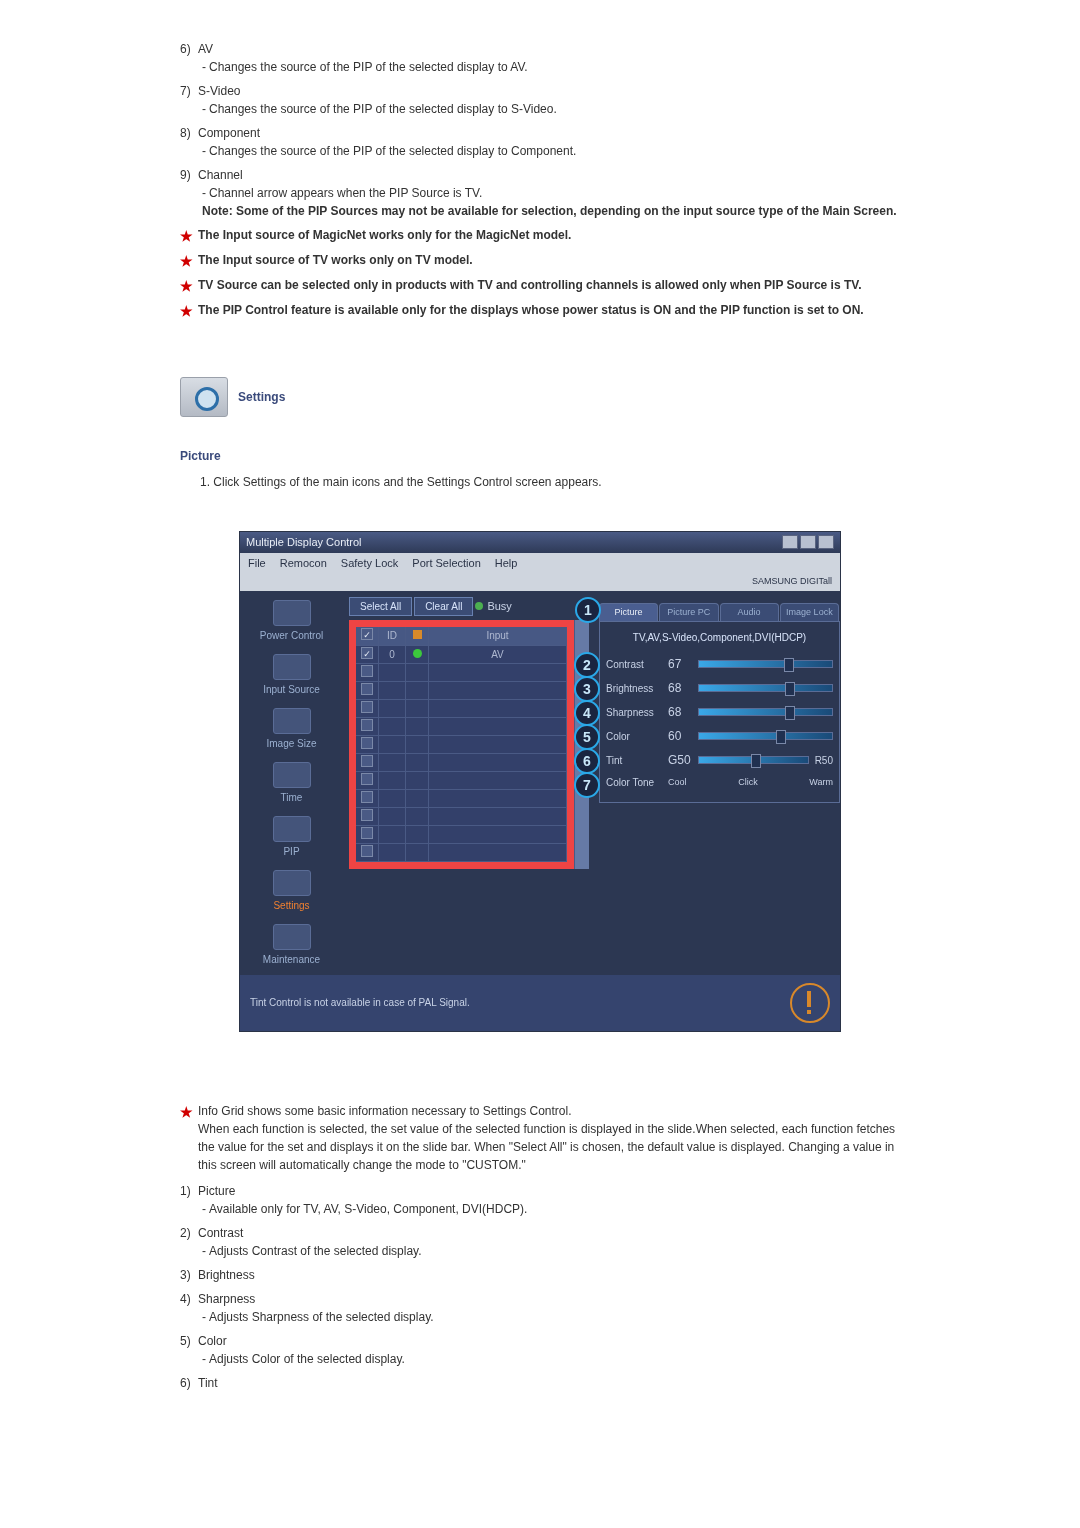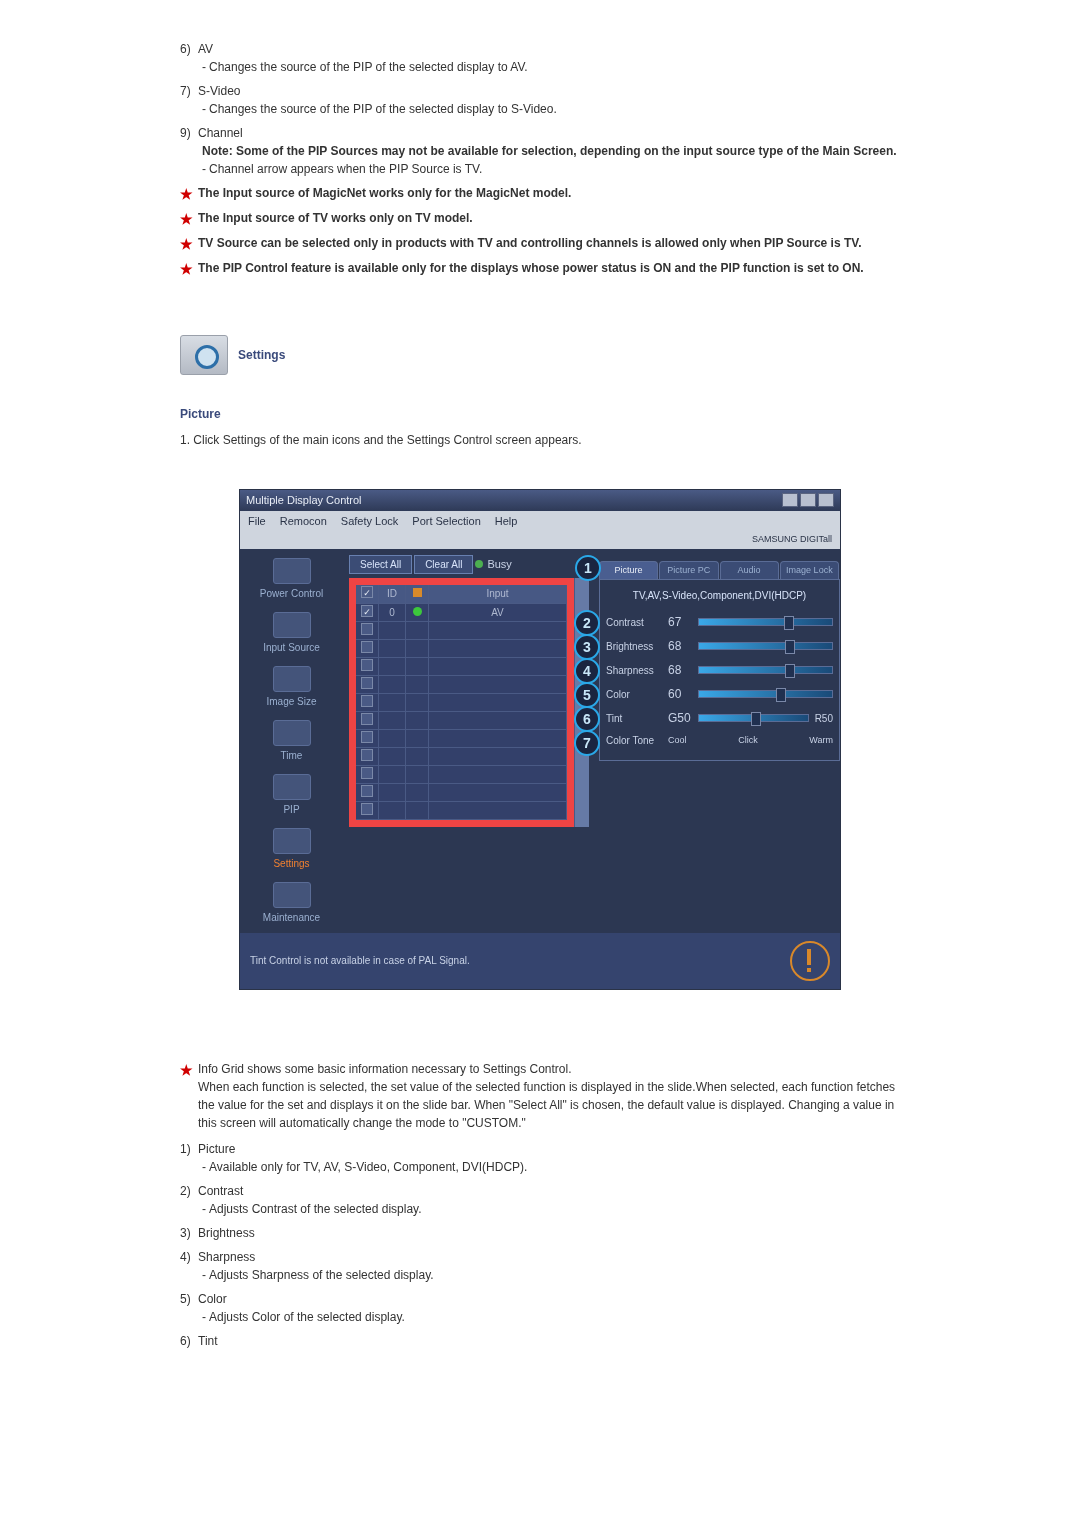"8) Component" div.num-item { html: none -> <div><span>8)</span><span>Component</span> <div><span>-</span>Changes the source of the PIP of the selected display to Component.</div></div> }
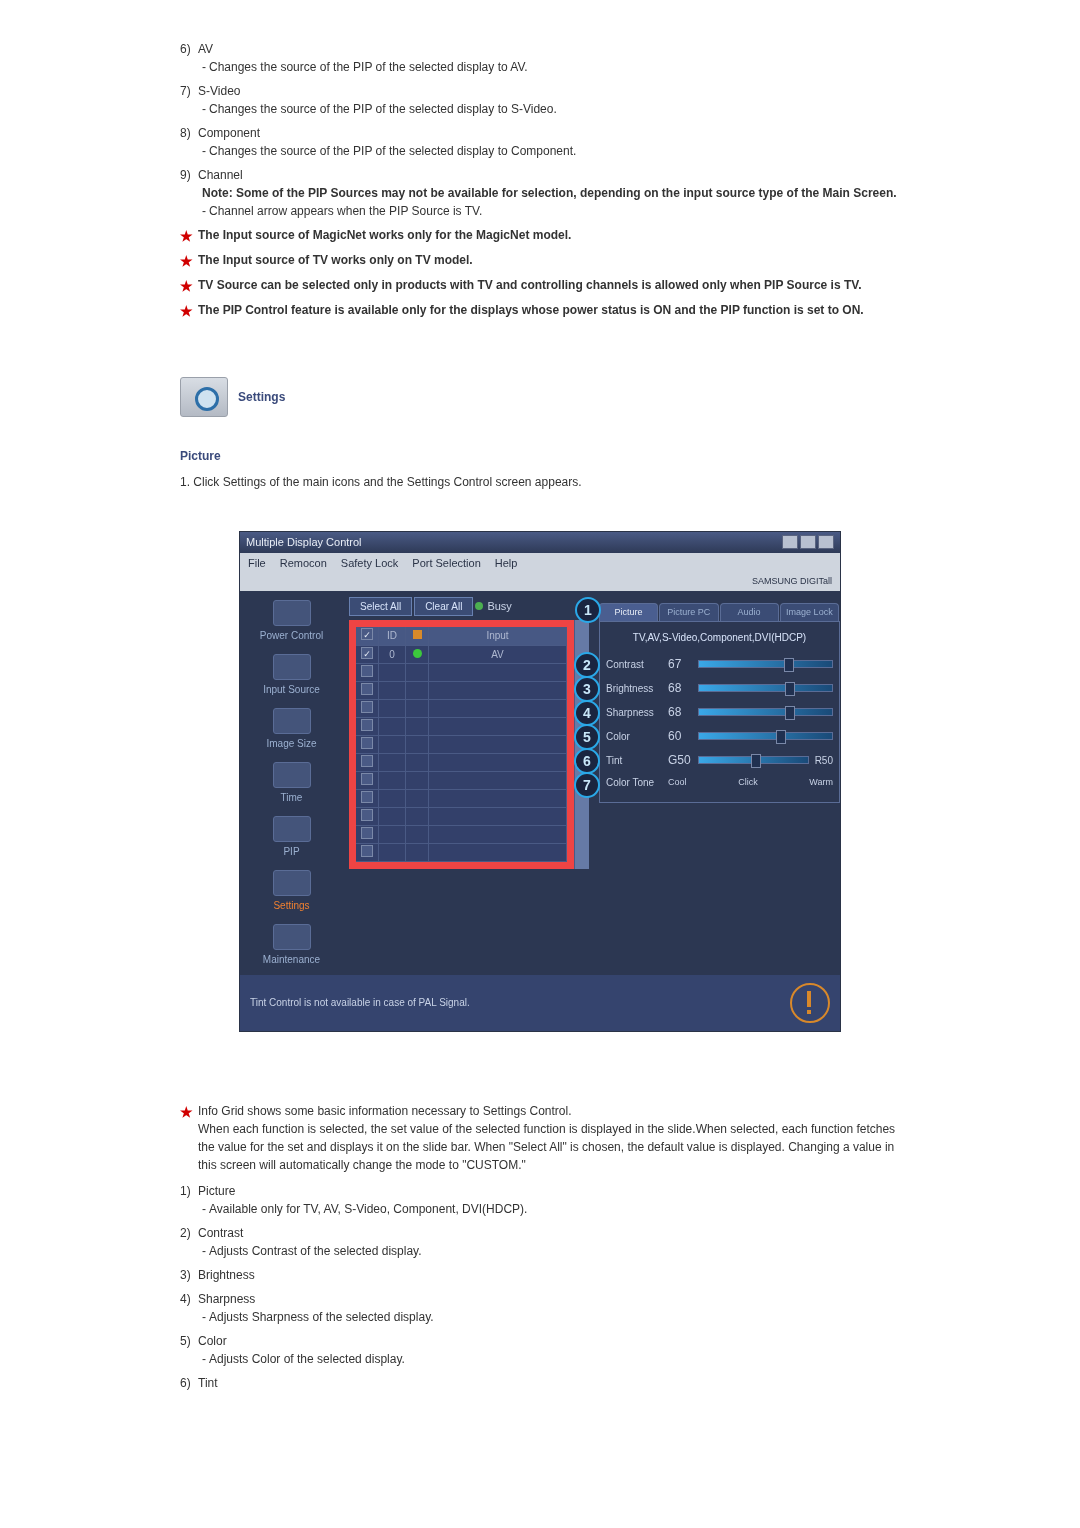"Note: Some of the PIP" div.sub { order: before "- Channel arrow appears when" -> after "- Channel arrow appears when" }
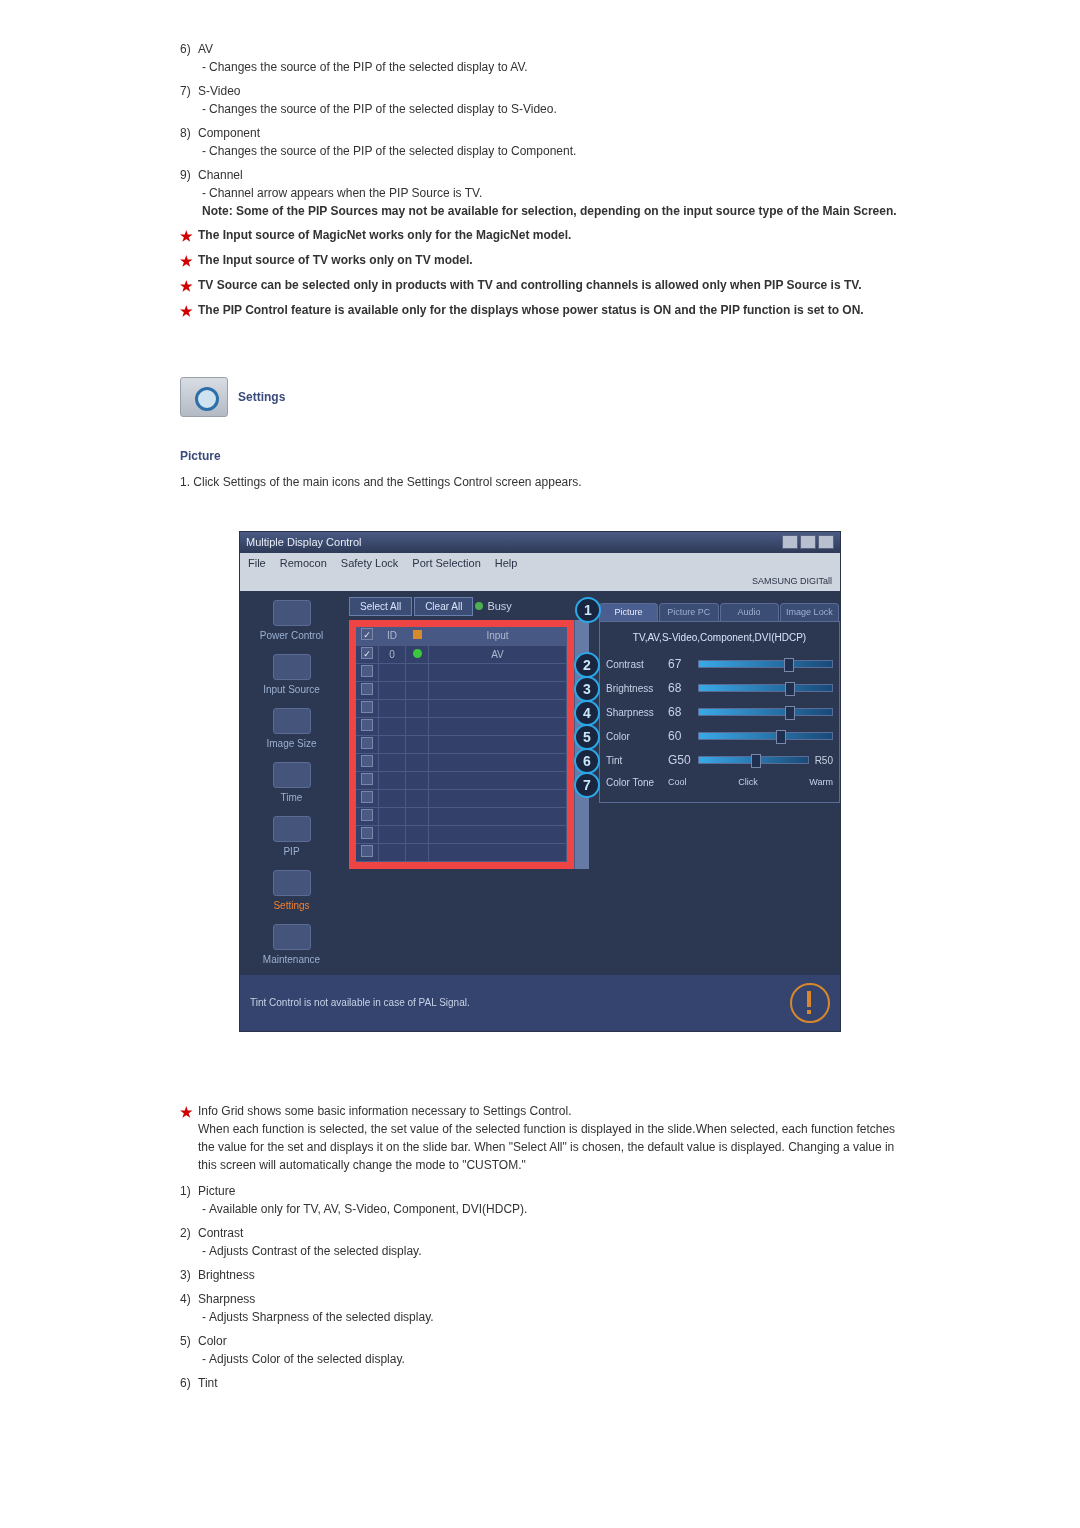"1. Click Settings of the" .instr { margin-left: none -> 20px }
